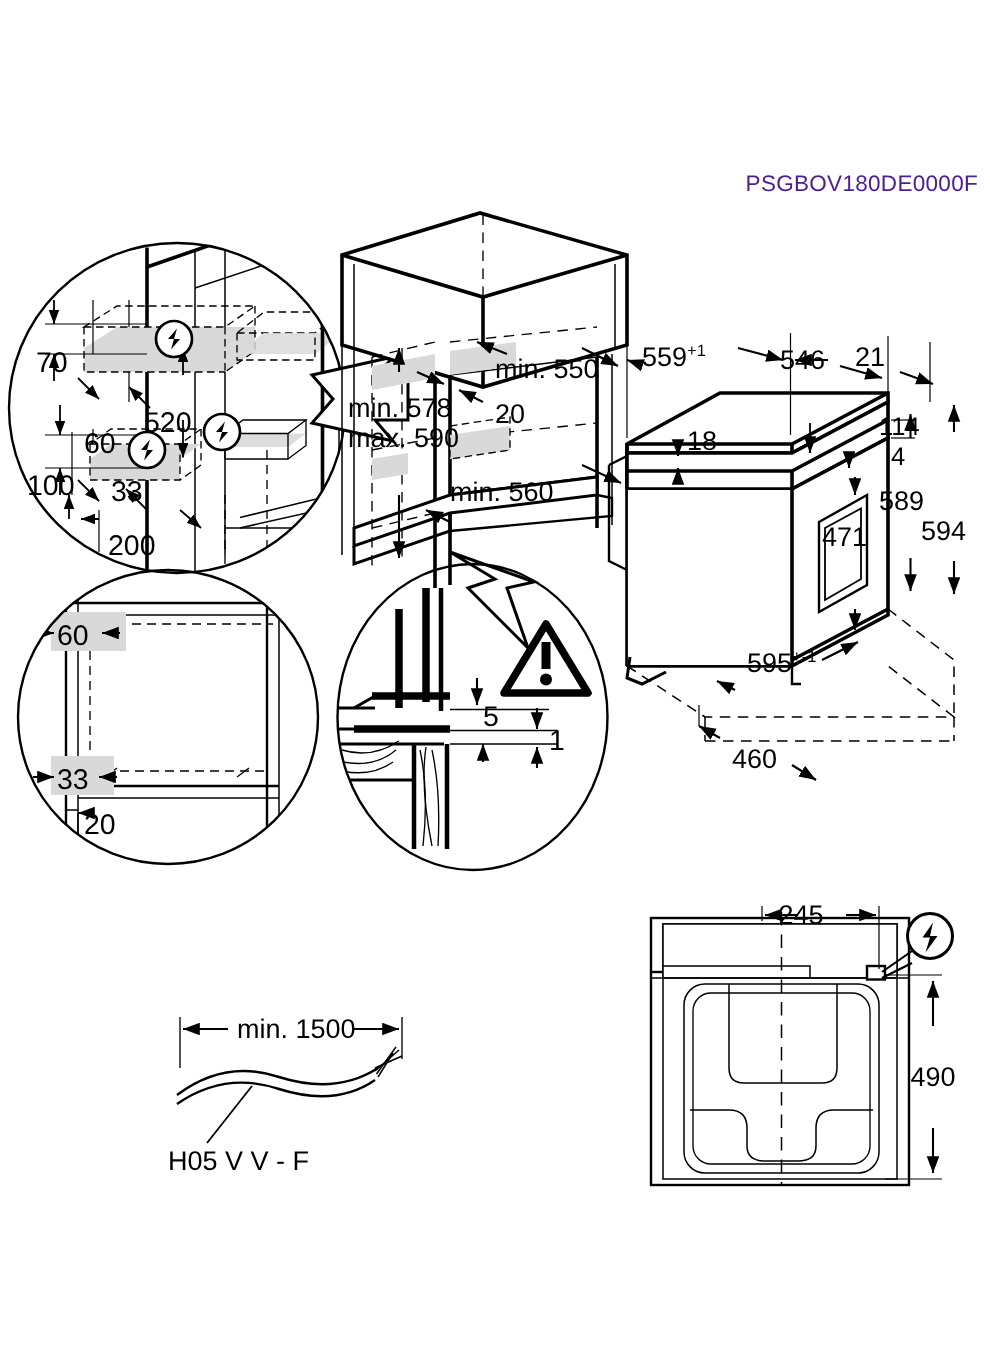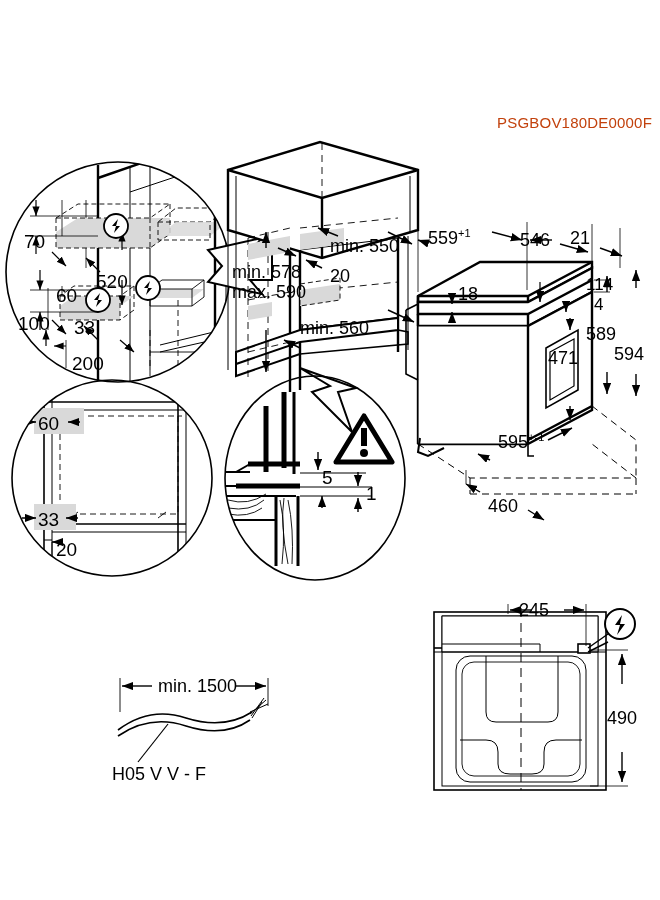"PSGBOV180DE0000F" .doc-code { color: #c2410c -> #4c1d95 }
